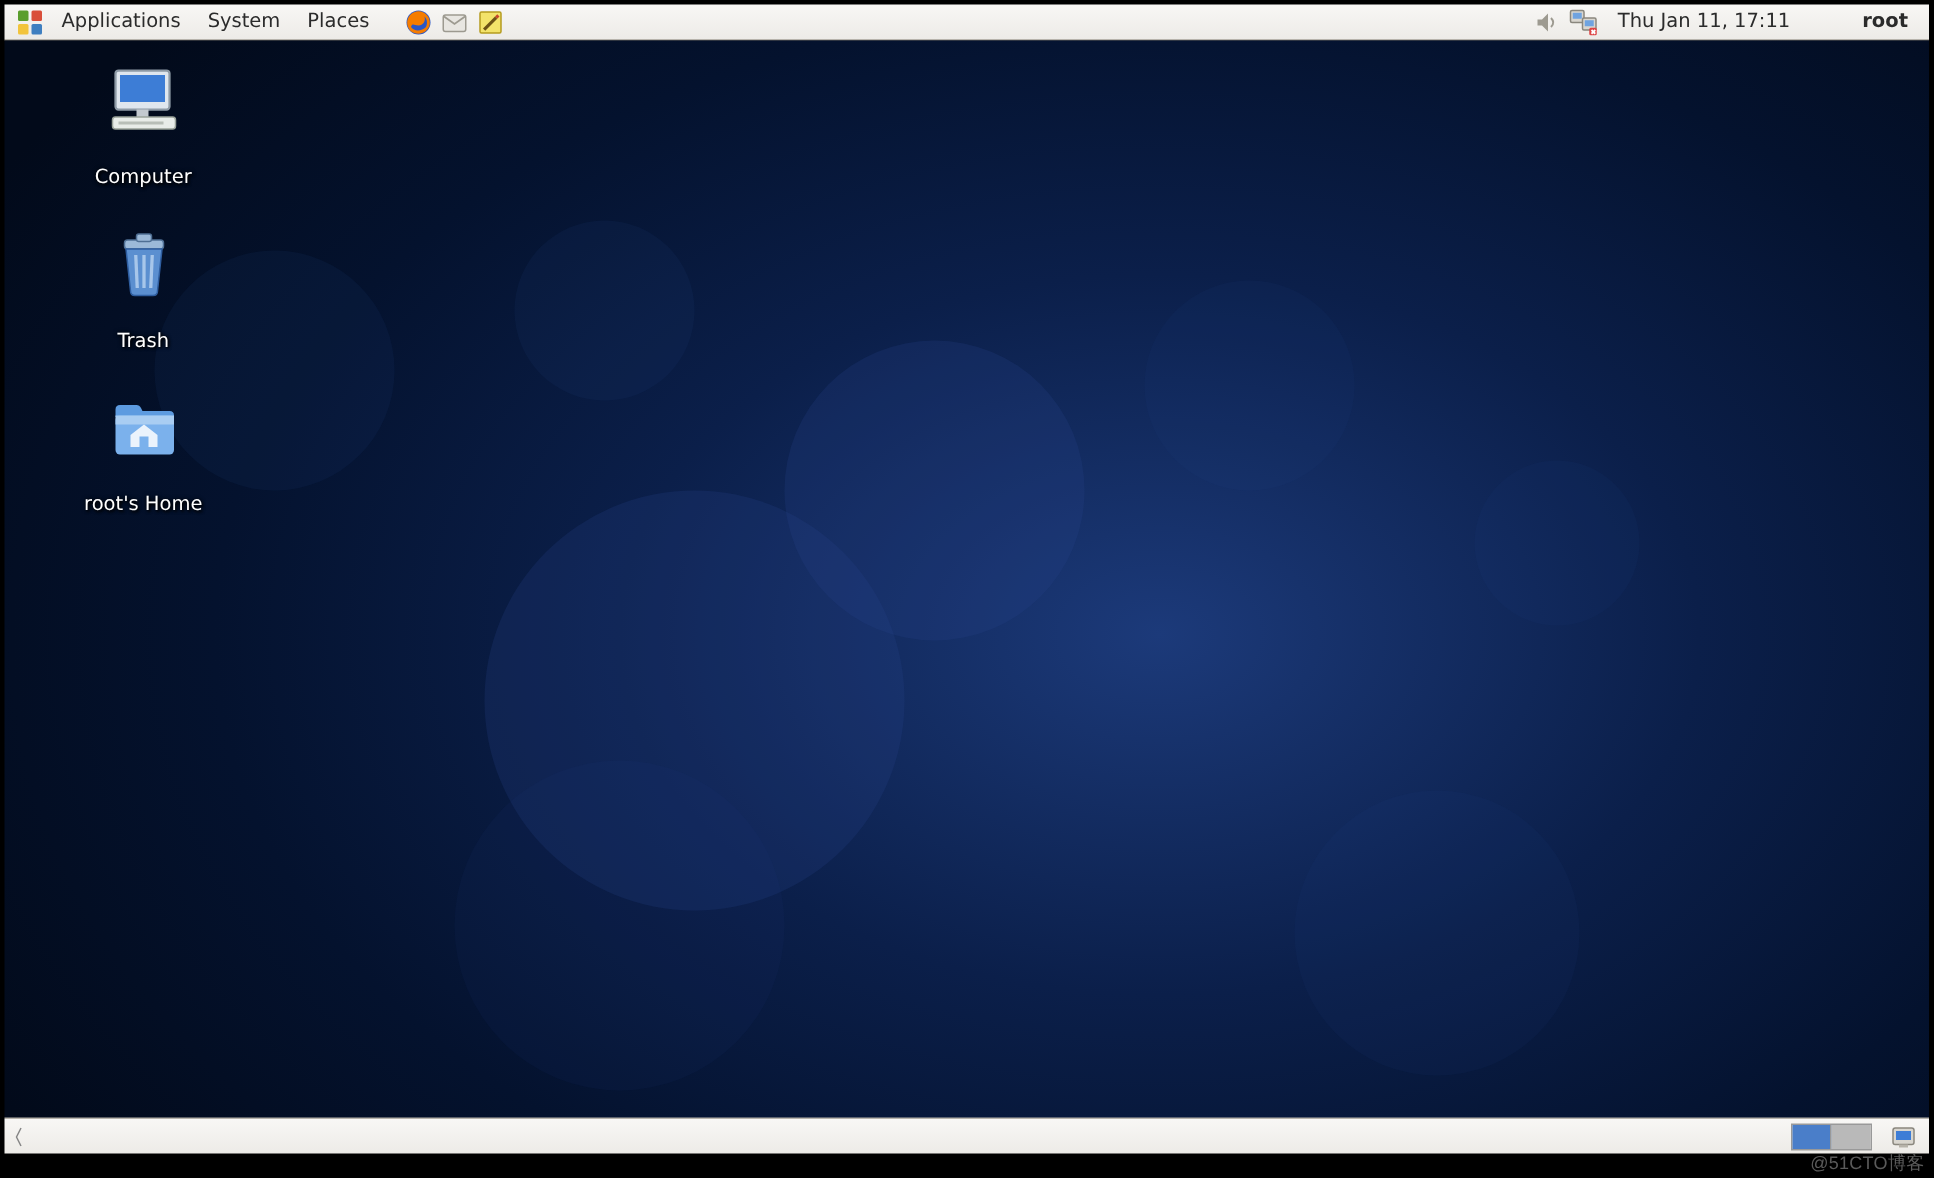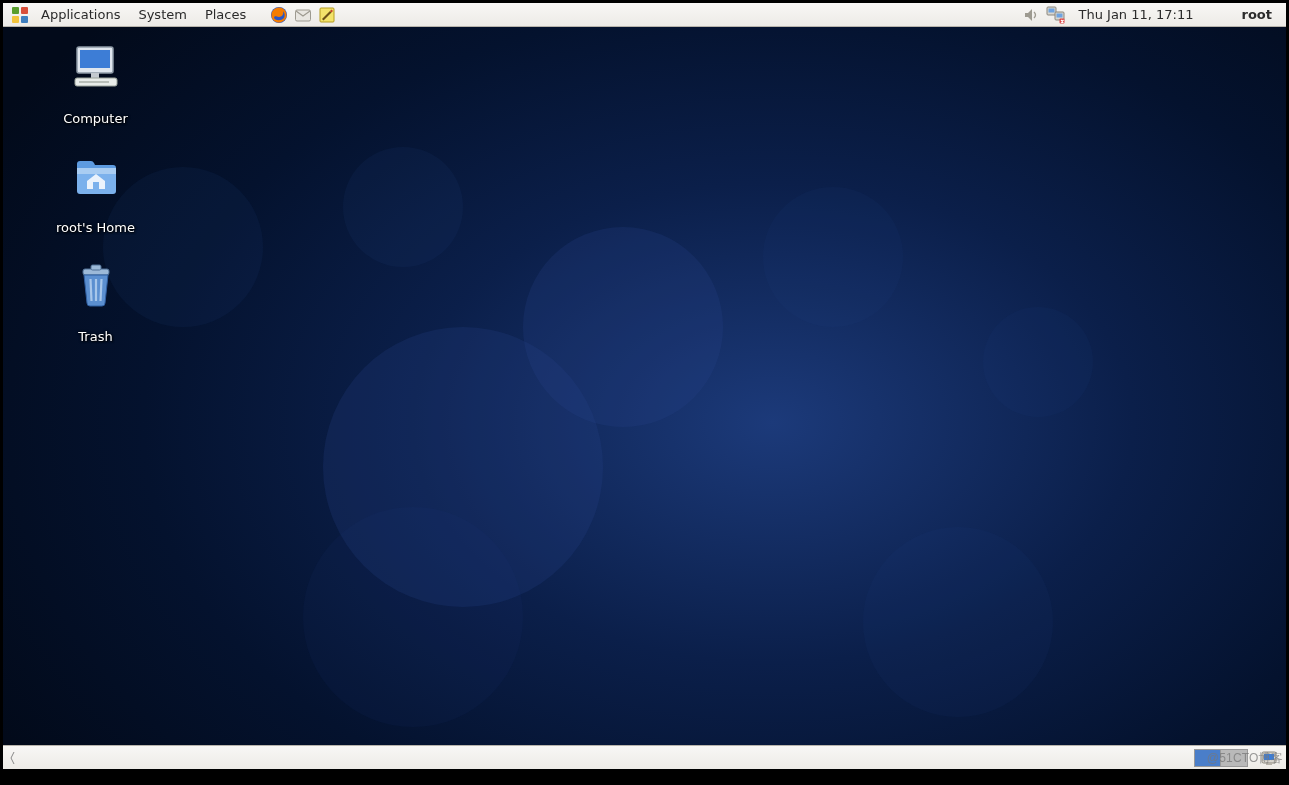"root's Home" div.dicon { order: before "Trash" -> after "Trash" }
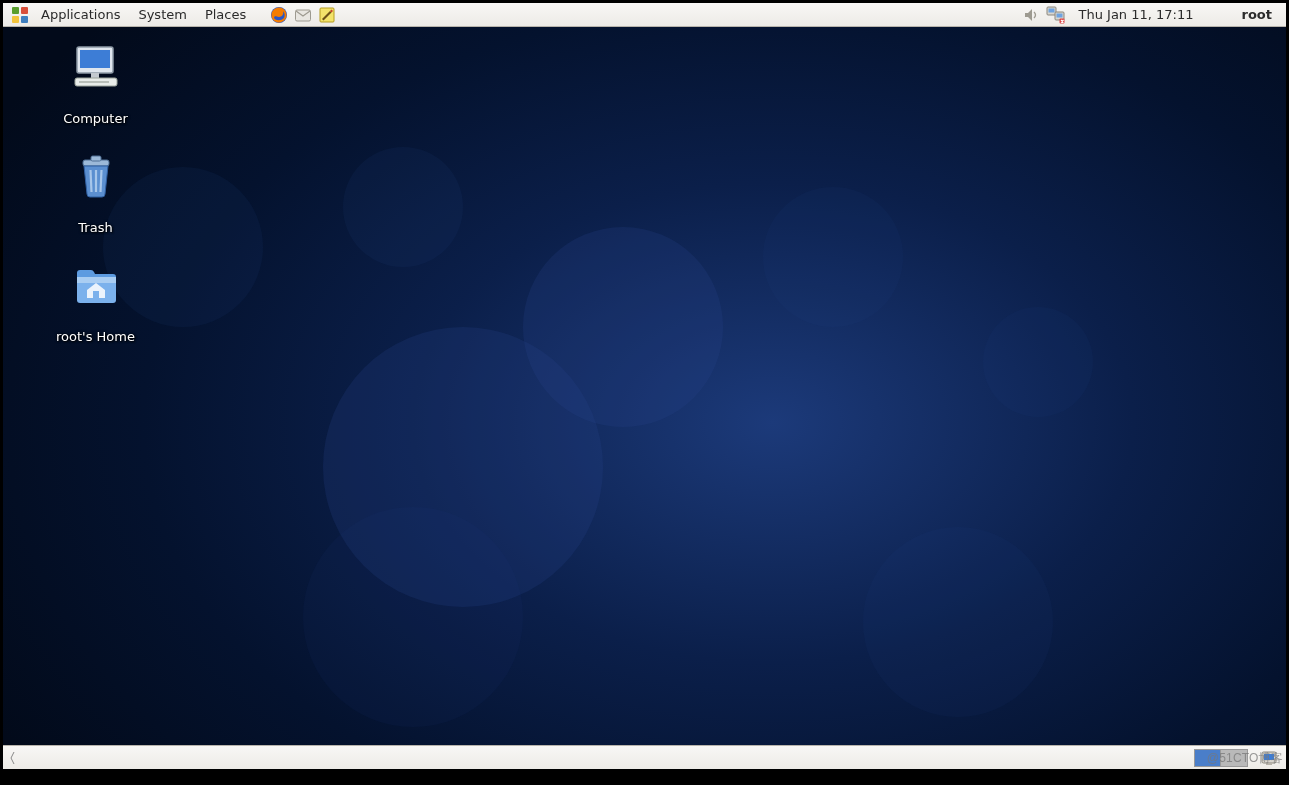"@51CTO博客" .watermark { bottom: 18px -> 1px }
